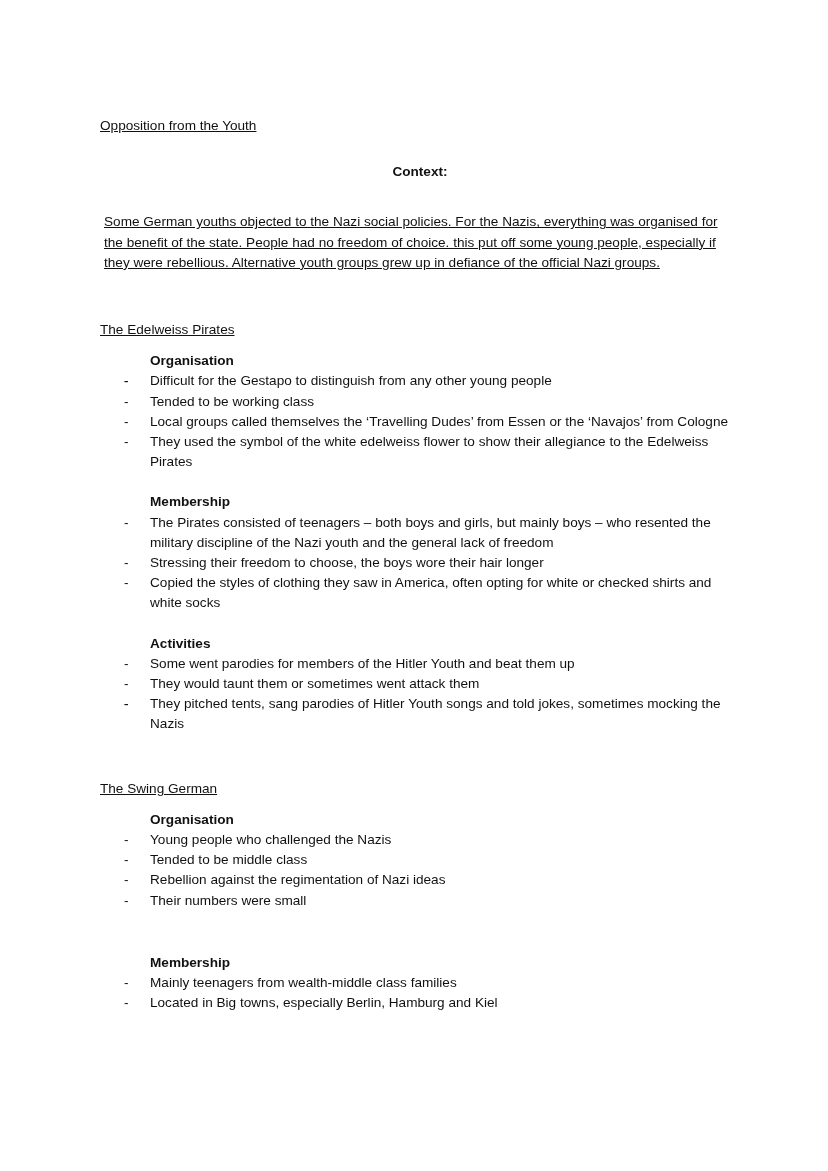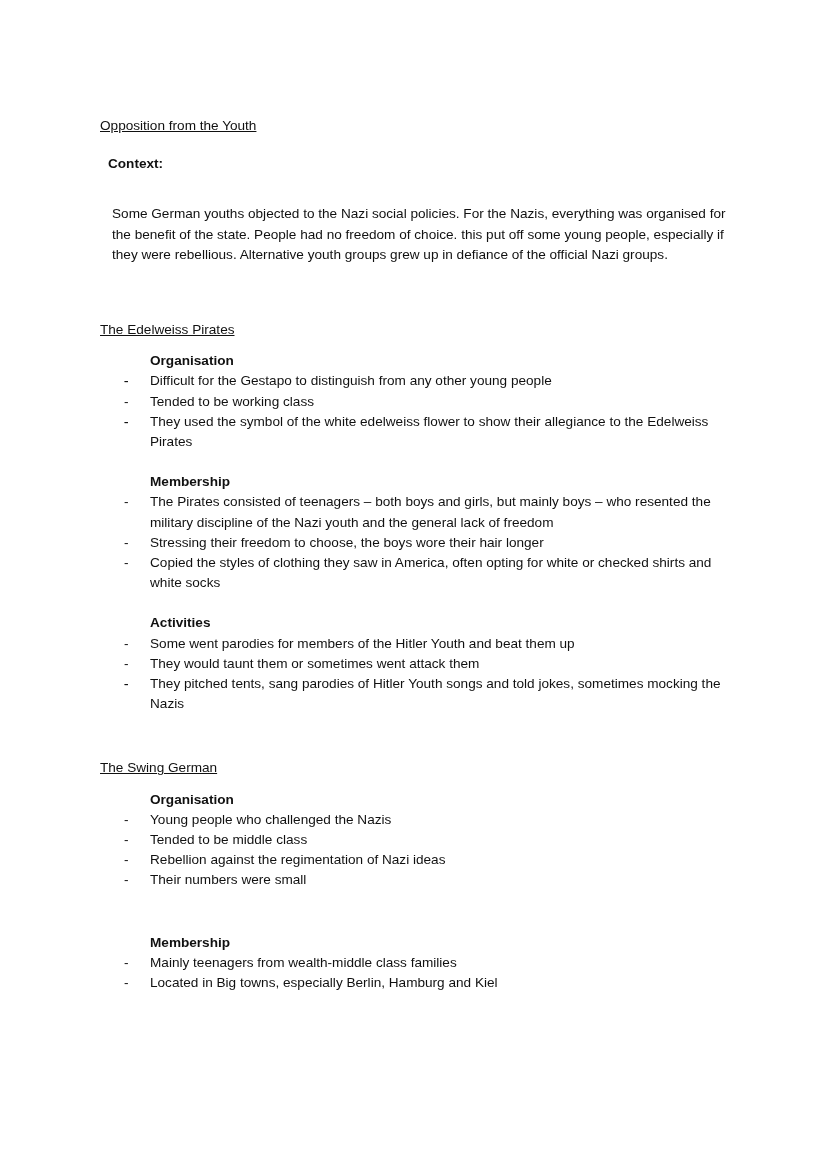"Context:" .b-head { margin: 8px -> 16px; text-align: none -> center }
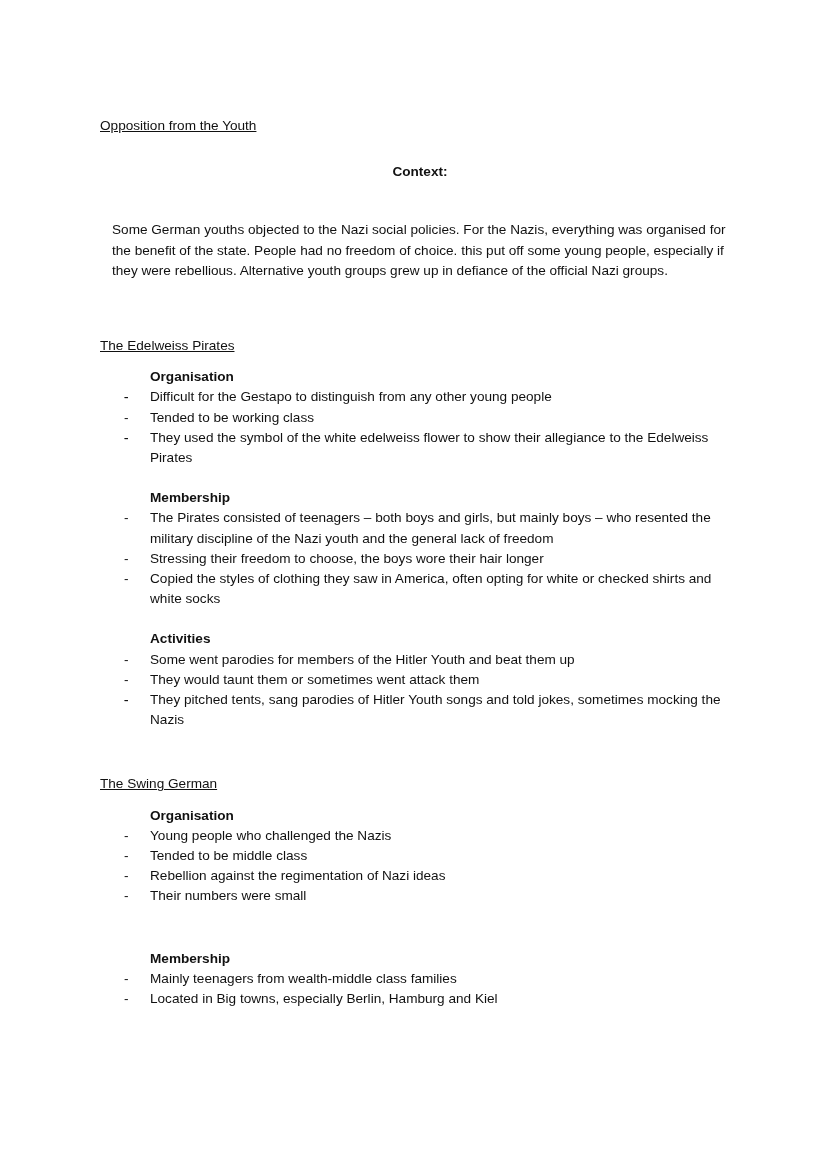"Some German youths objected to" .para { margin: 12px -> 4px; text-decoration: none -> underline }
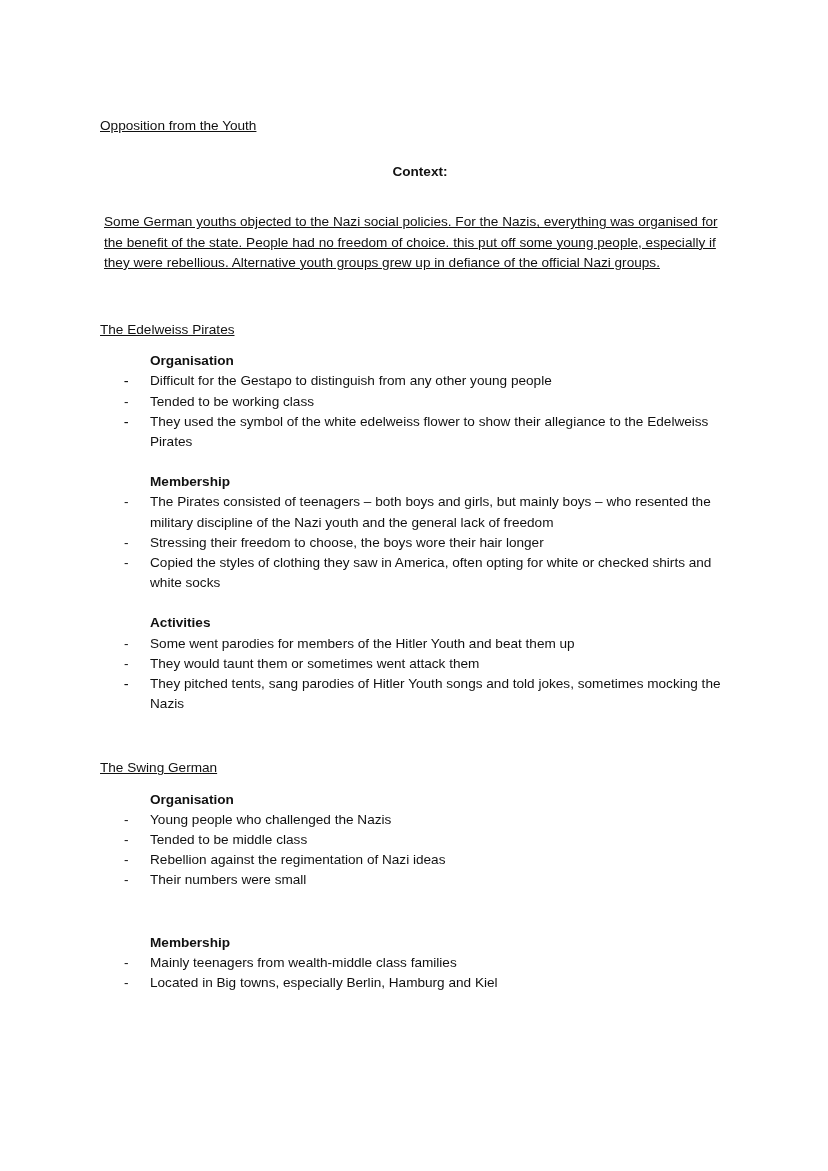"Local groups called themselves the" span { html: none -> <span>Local groups called themselves the ‘Travelling Dudes’ from Essen or the ‘Navajos’ from Cologne</span> }
